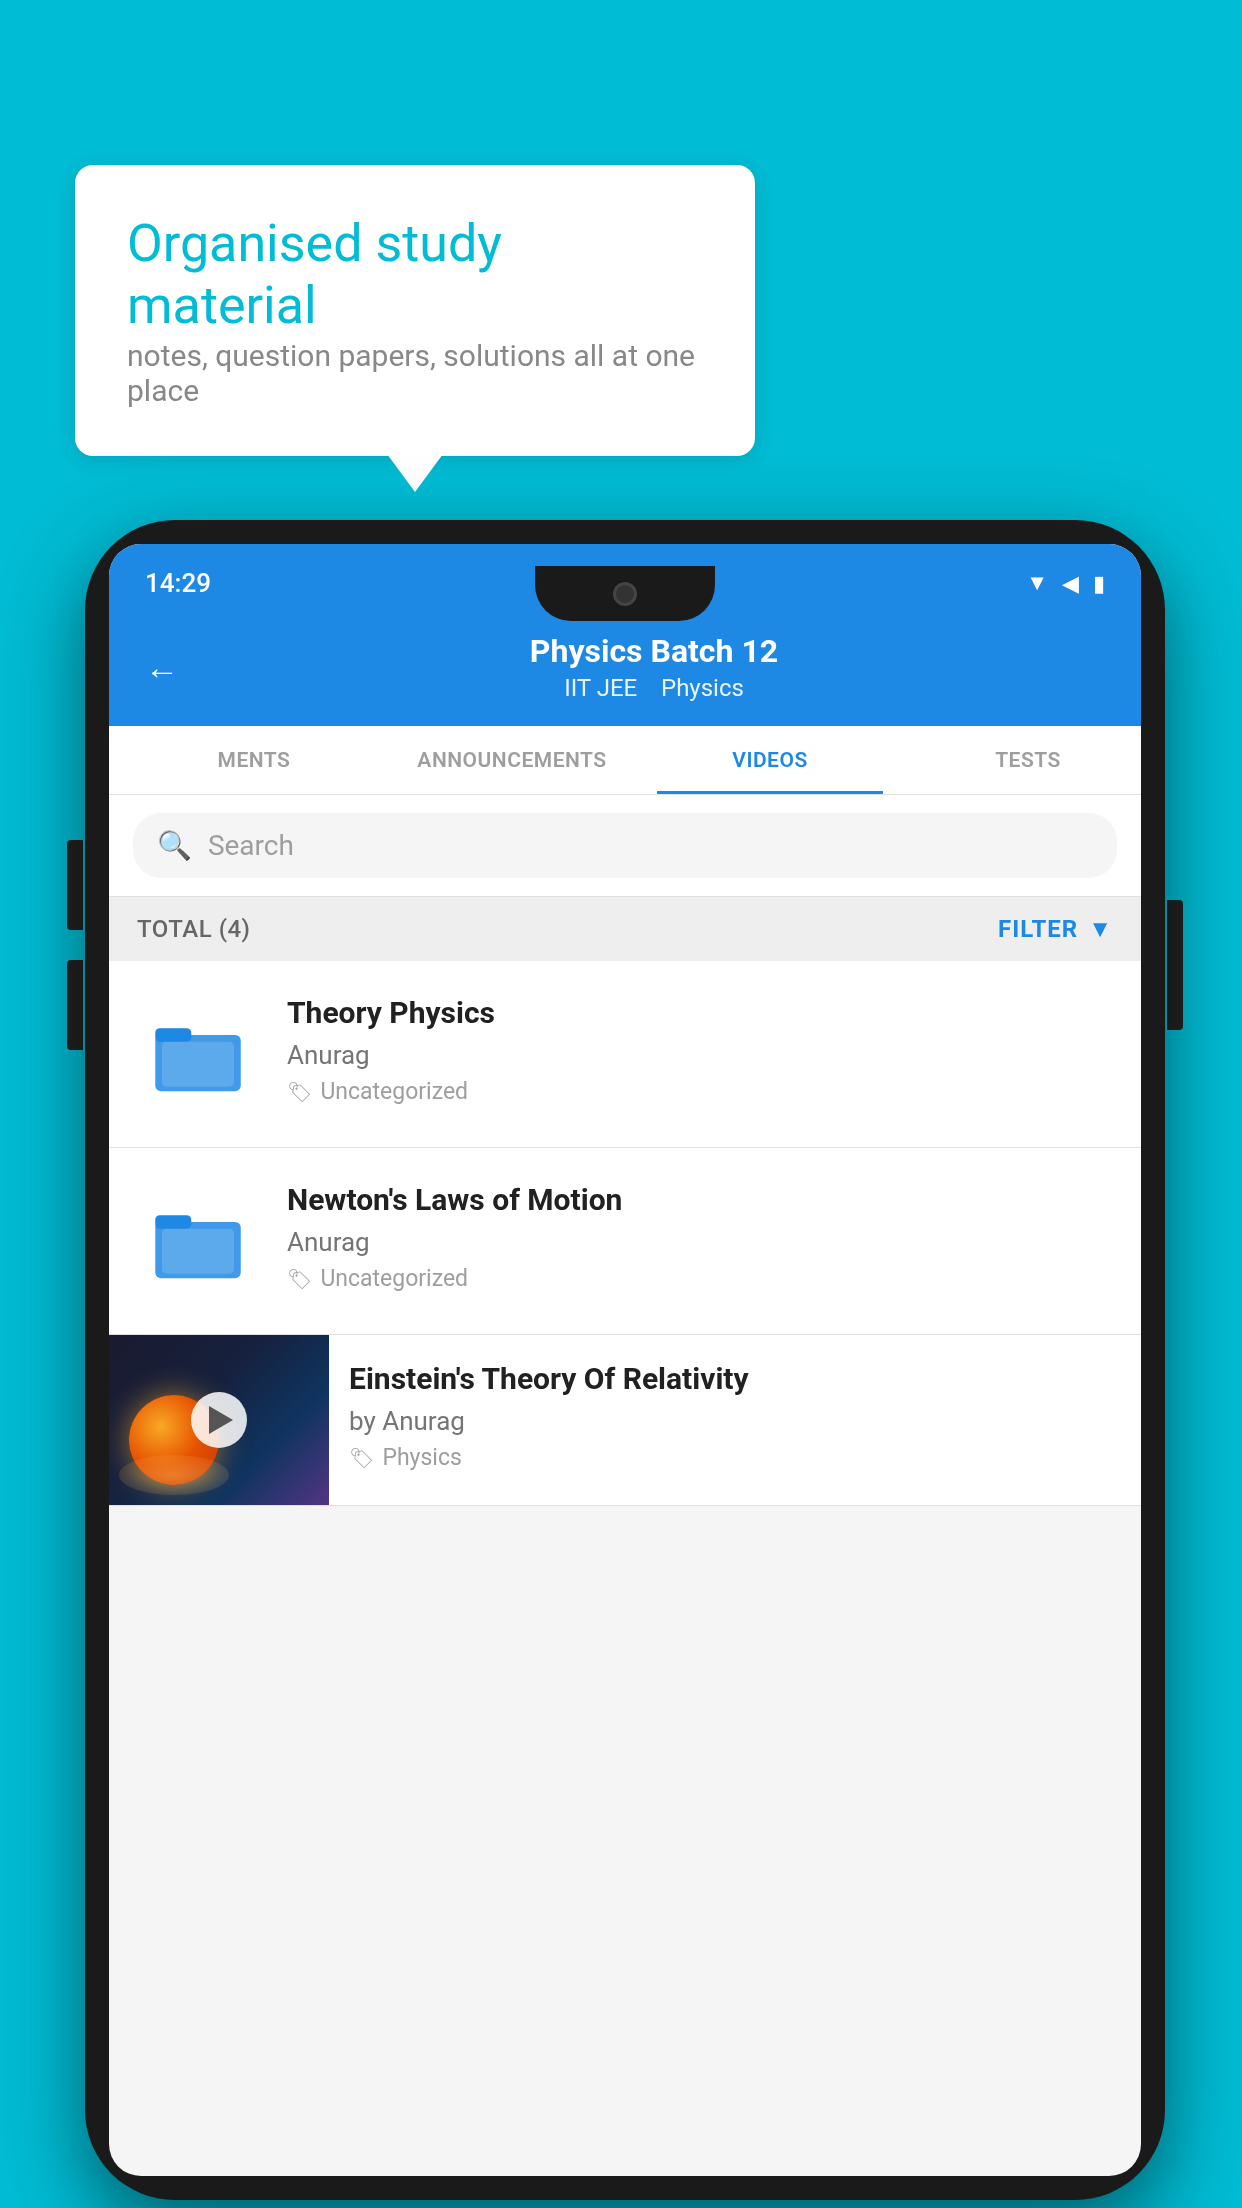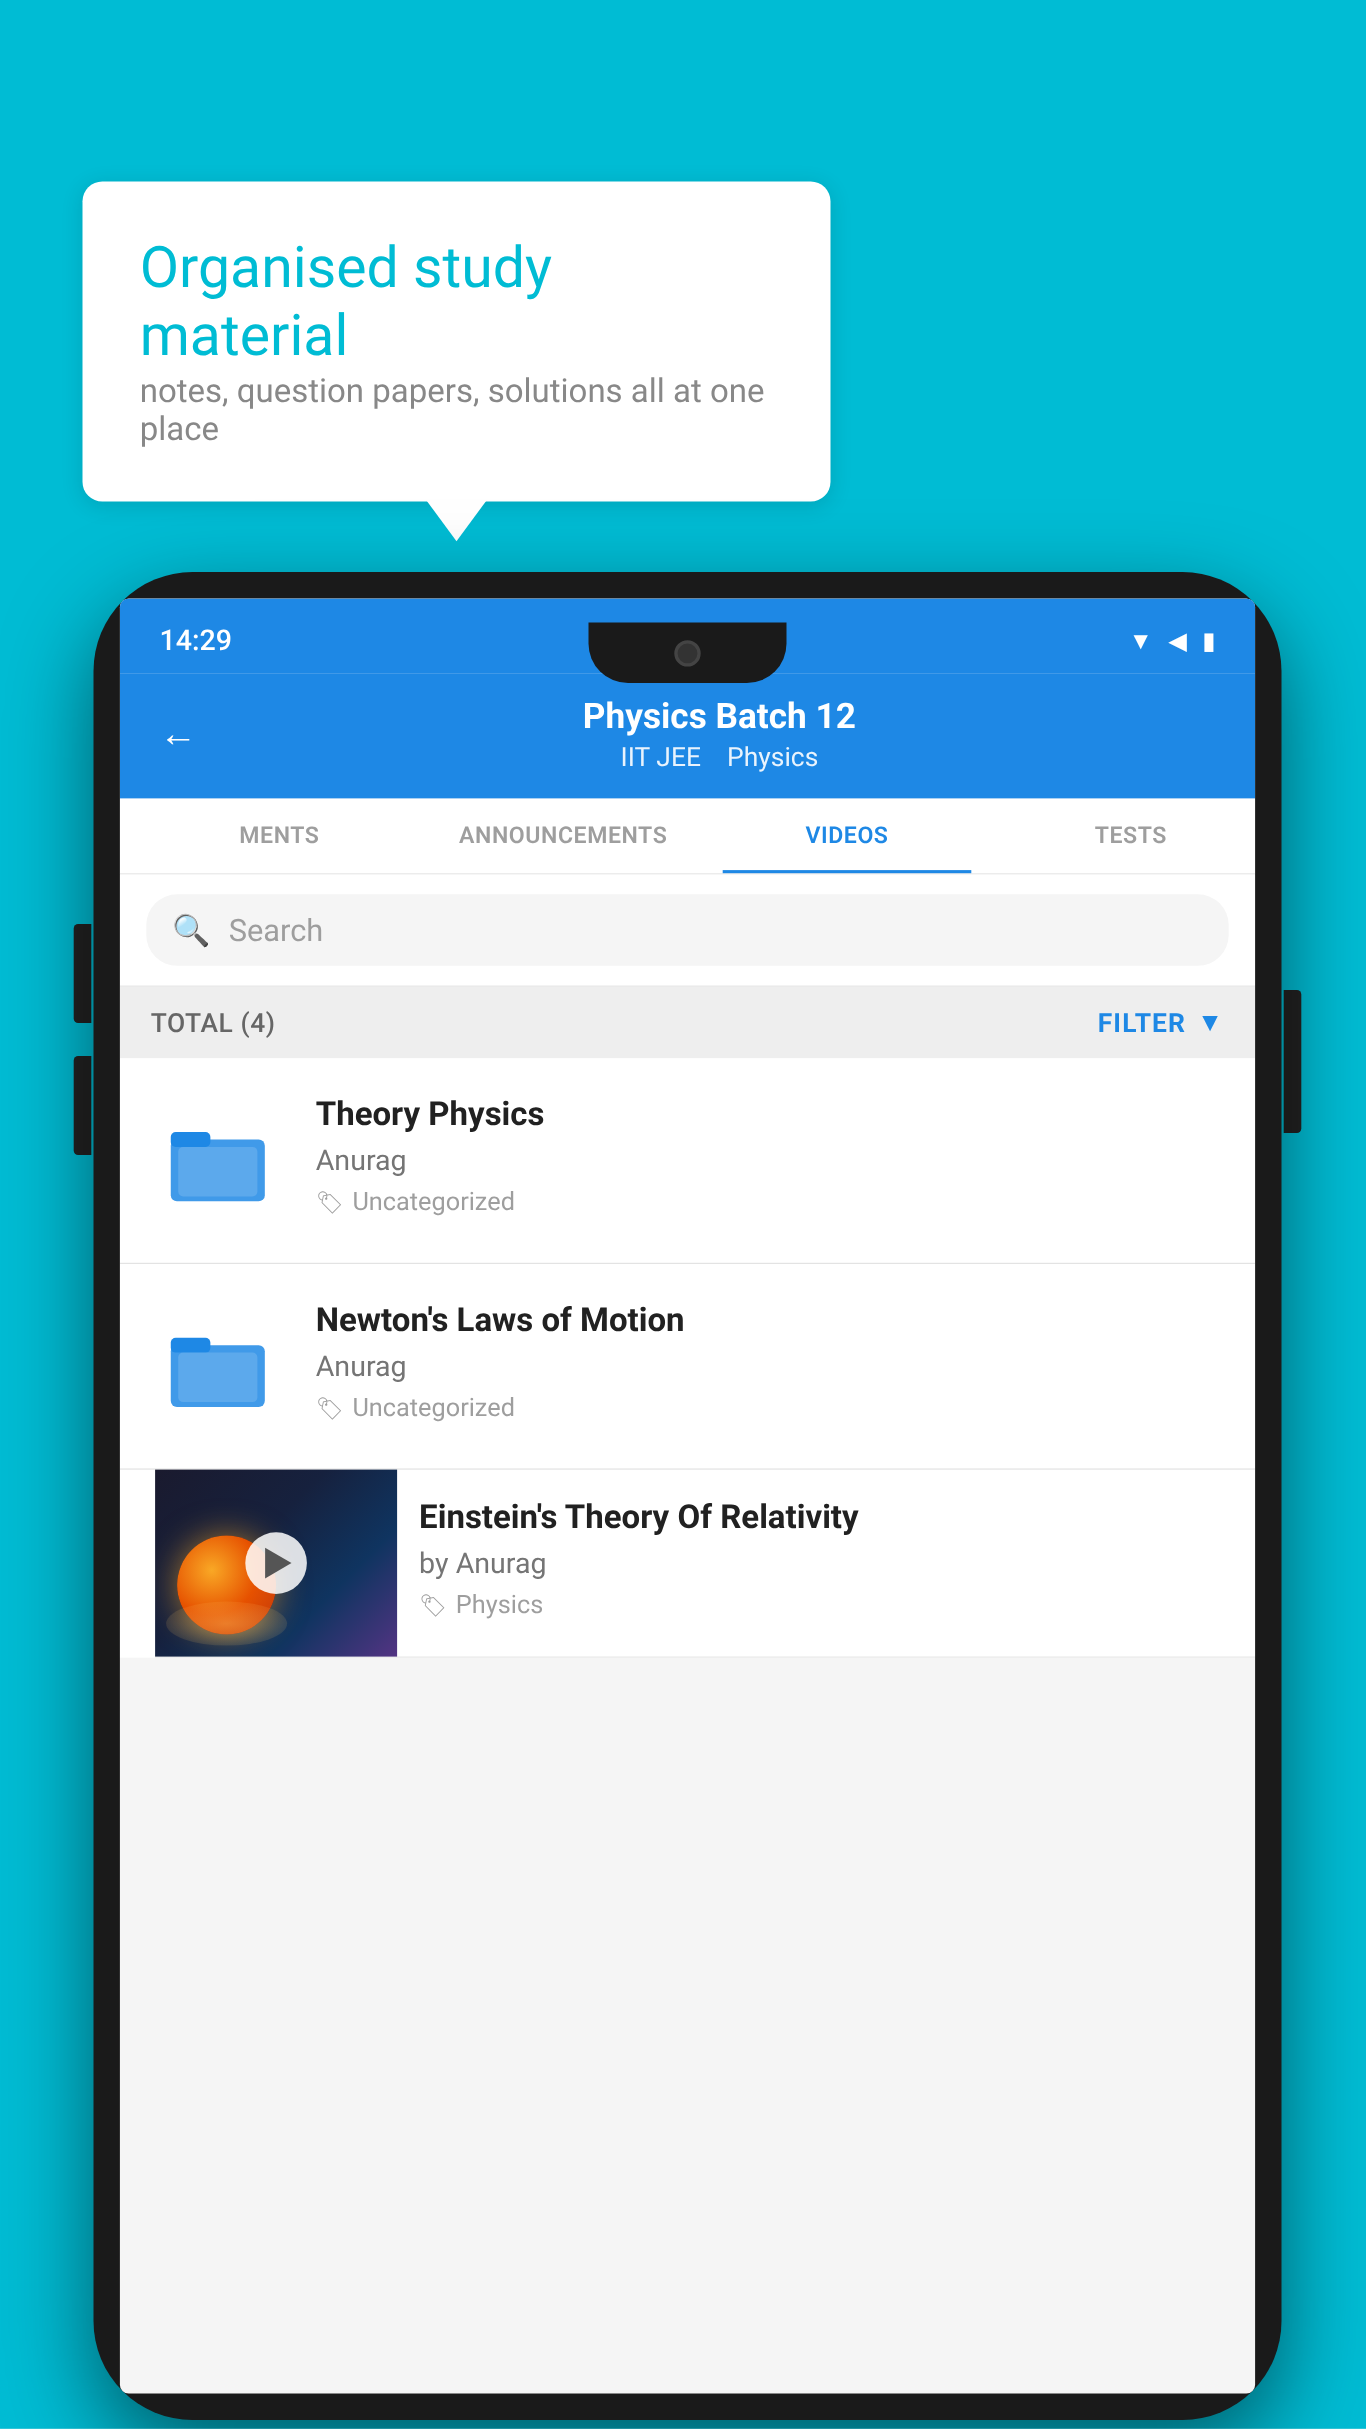"14:29" .phone-screen { border-radius: 8px -> 32px }
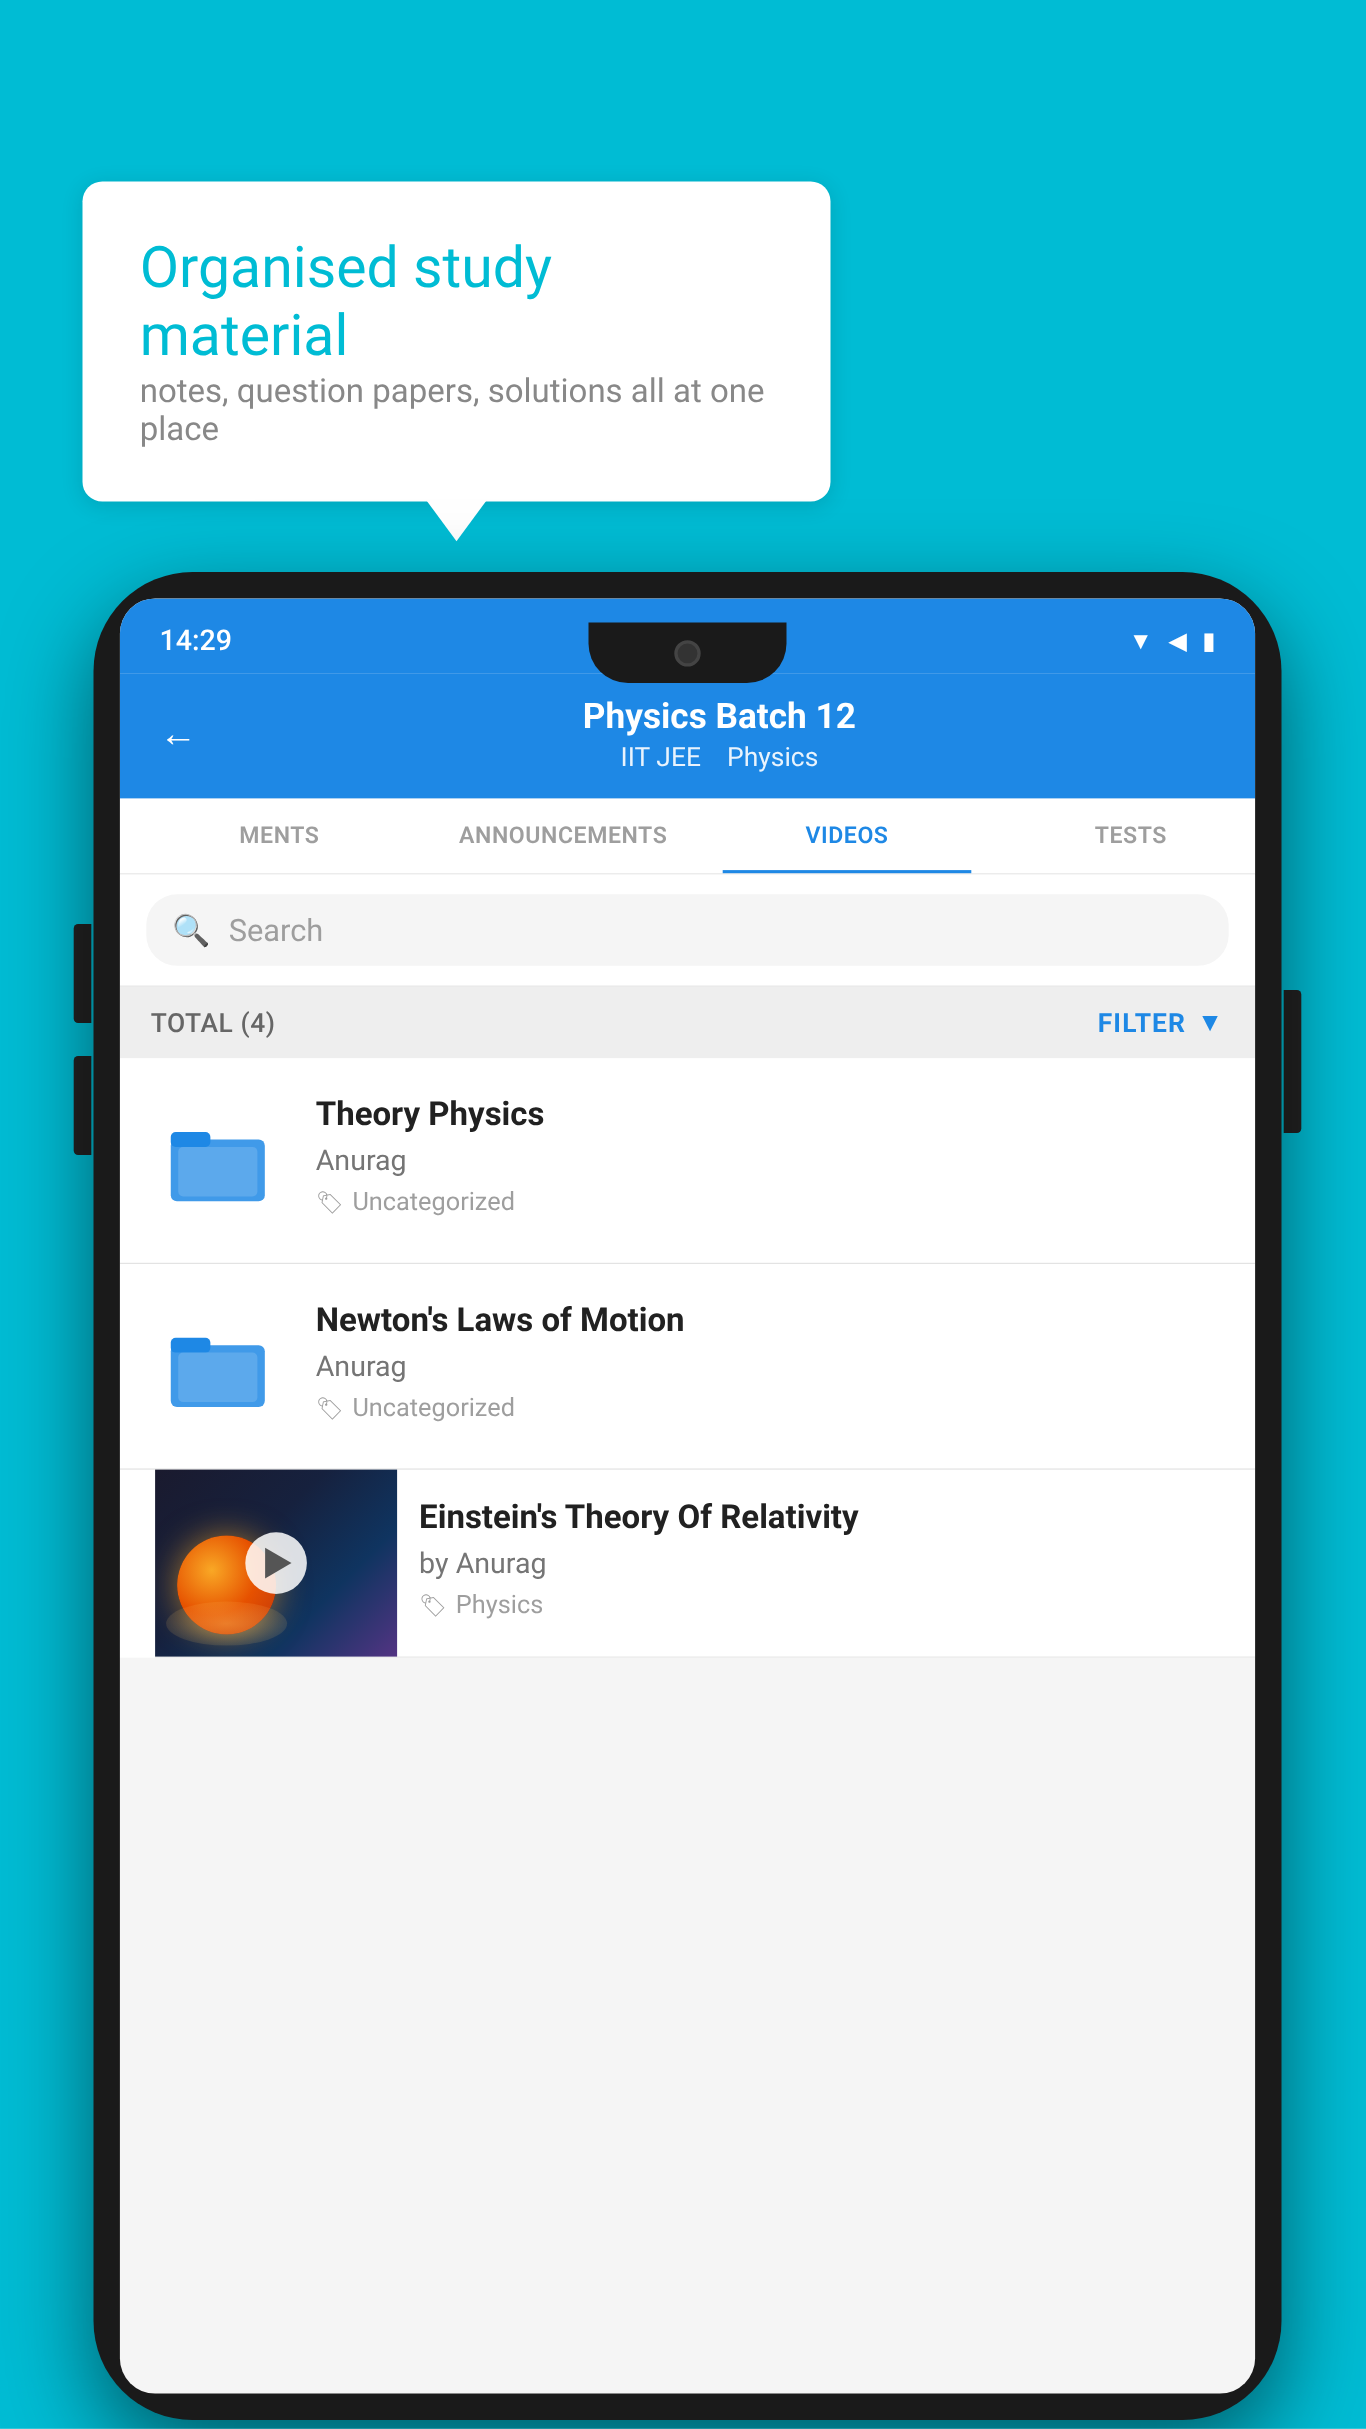"Einstein's Theory Of Relativity" .video-item-thumb { margin-left: 32px -> none }
